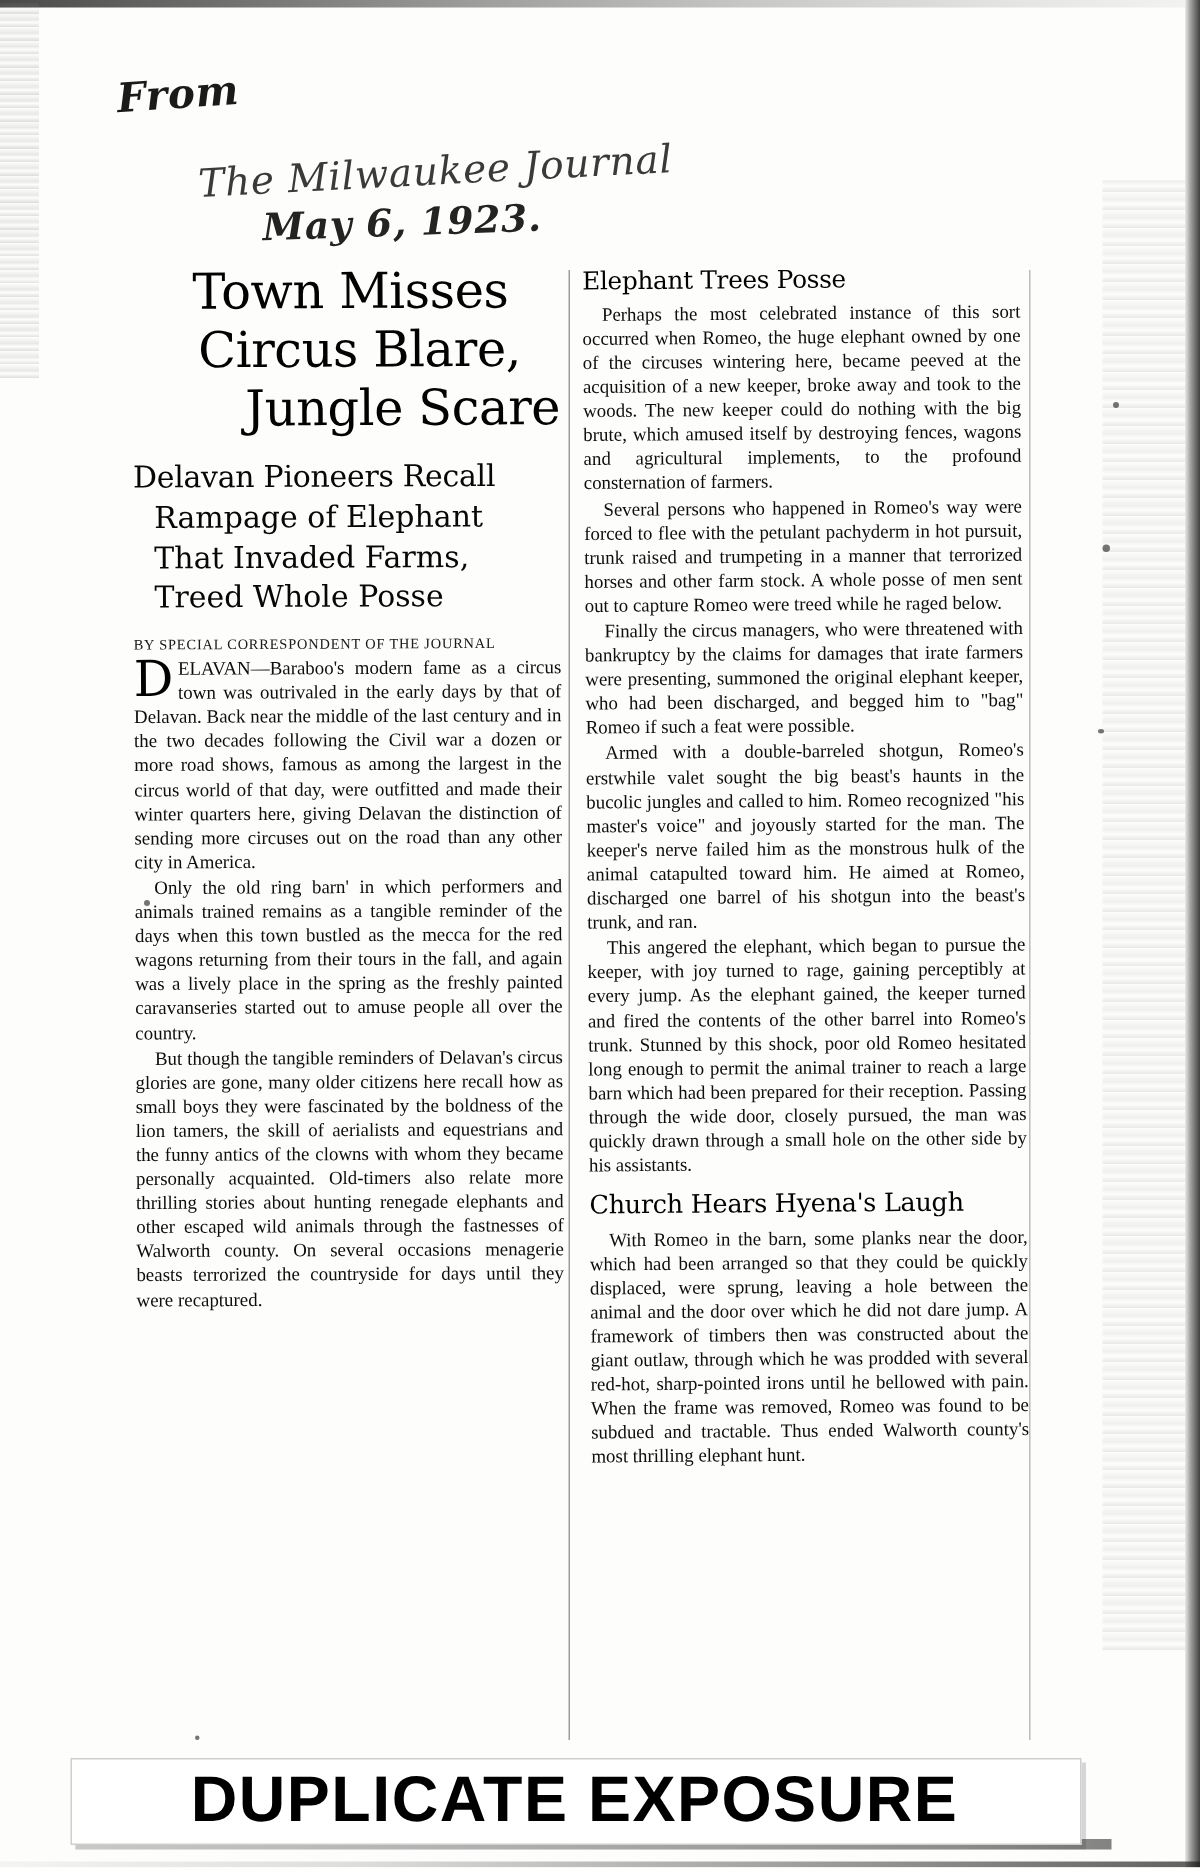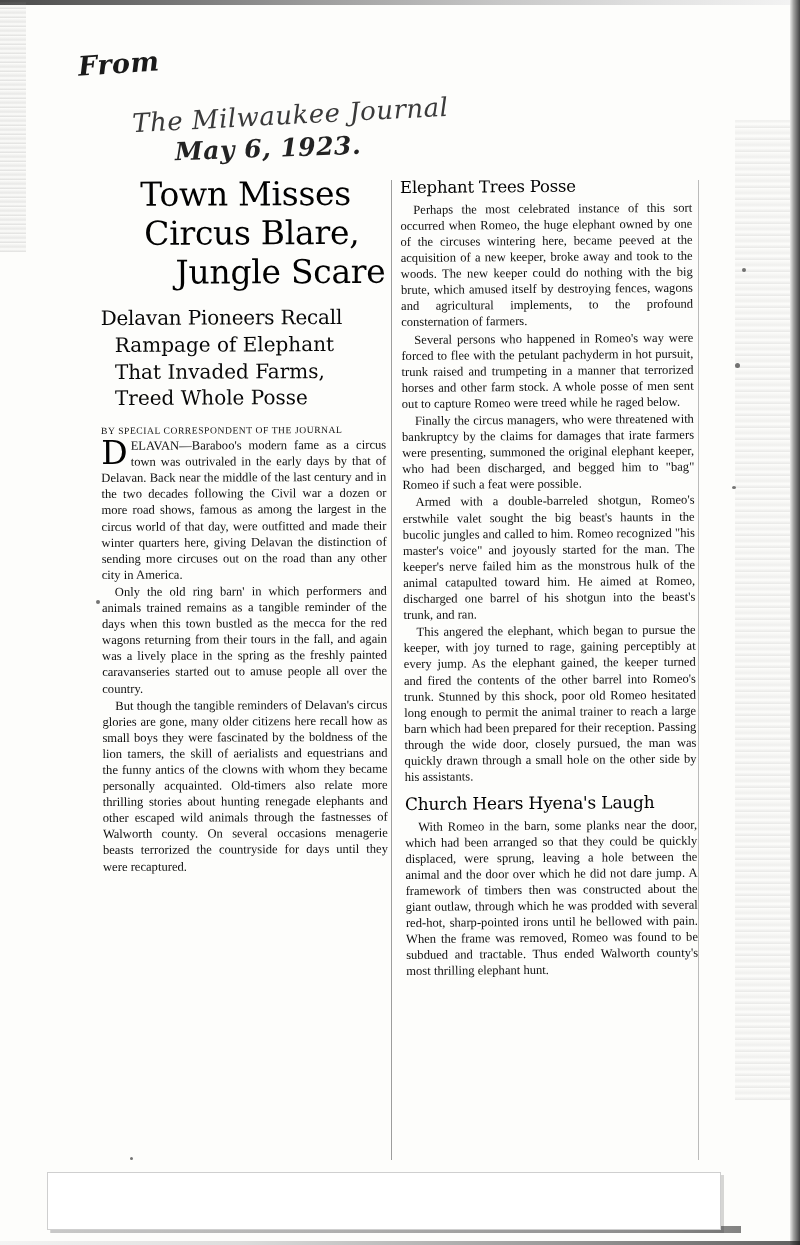"Town Misses" #clip { left: 100px -> 88px }
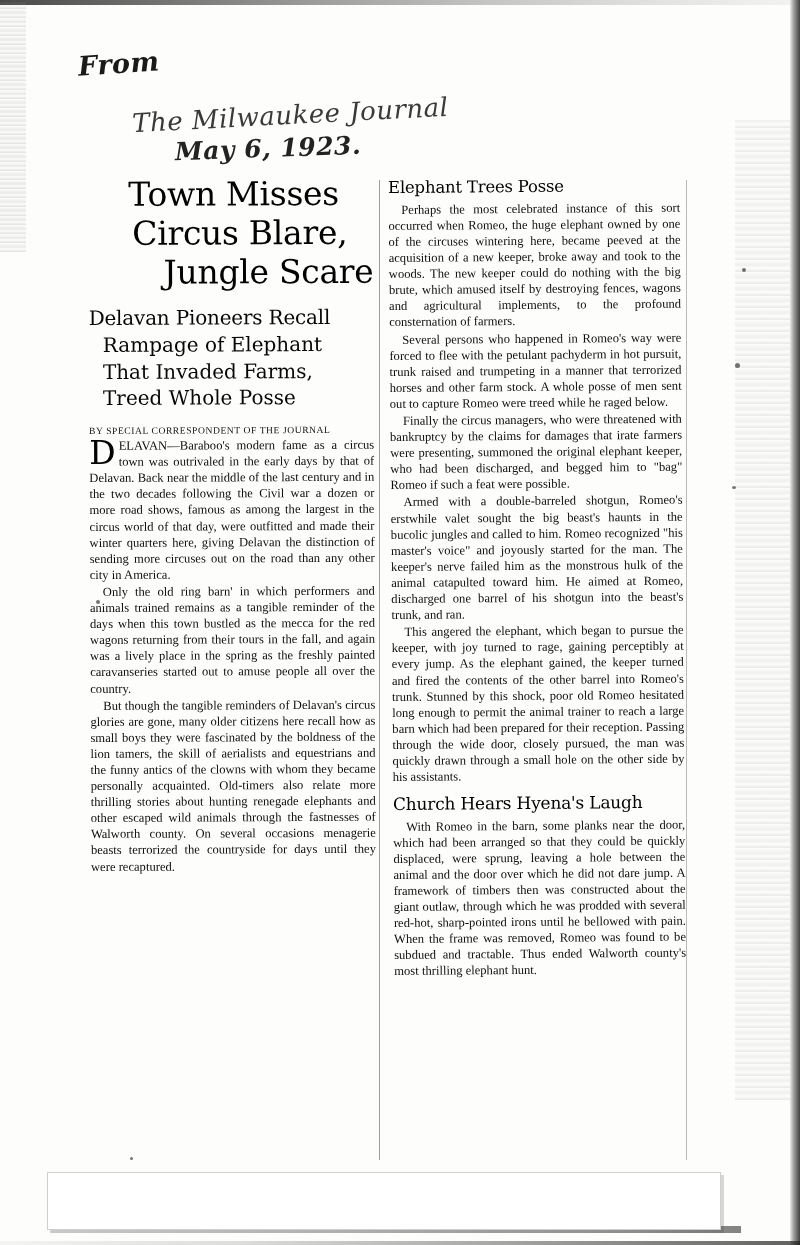"DUPLICATE EXPOSURE" div { html: none -> <div>DUPLICATE EXPOSURE</div> }
